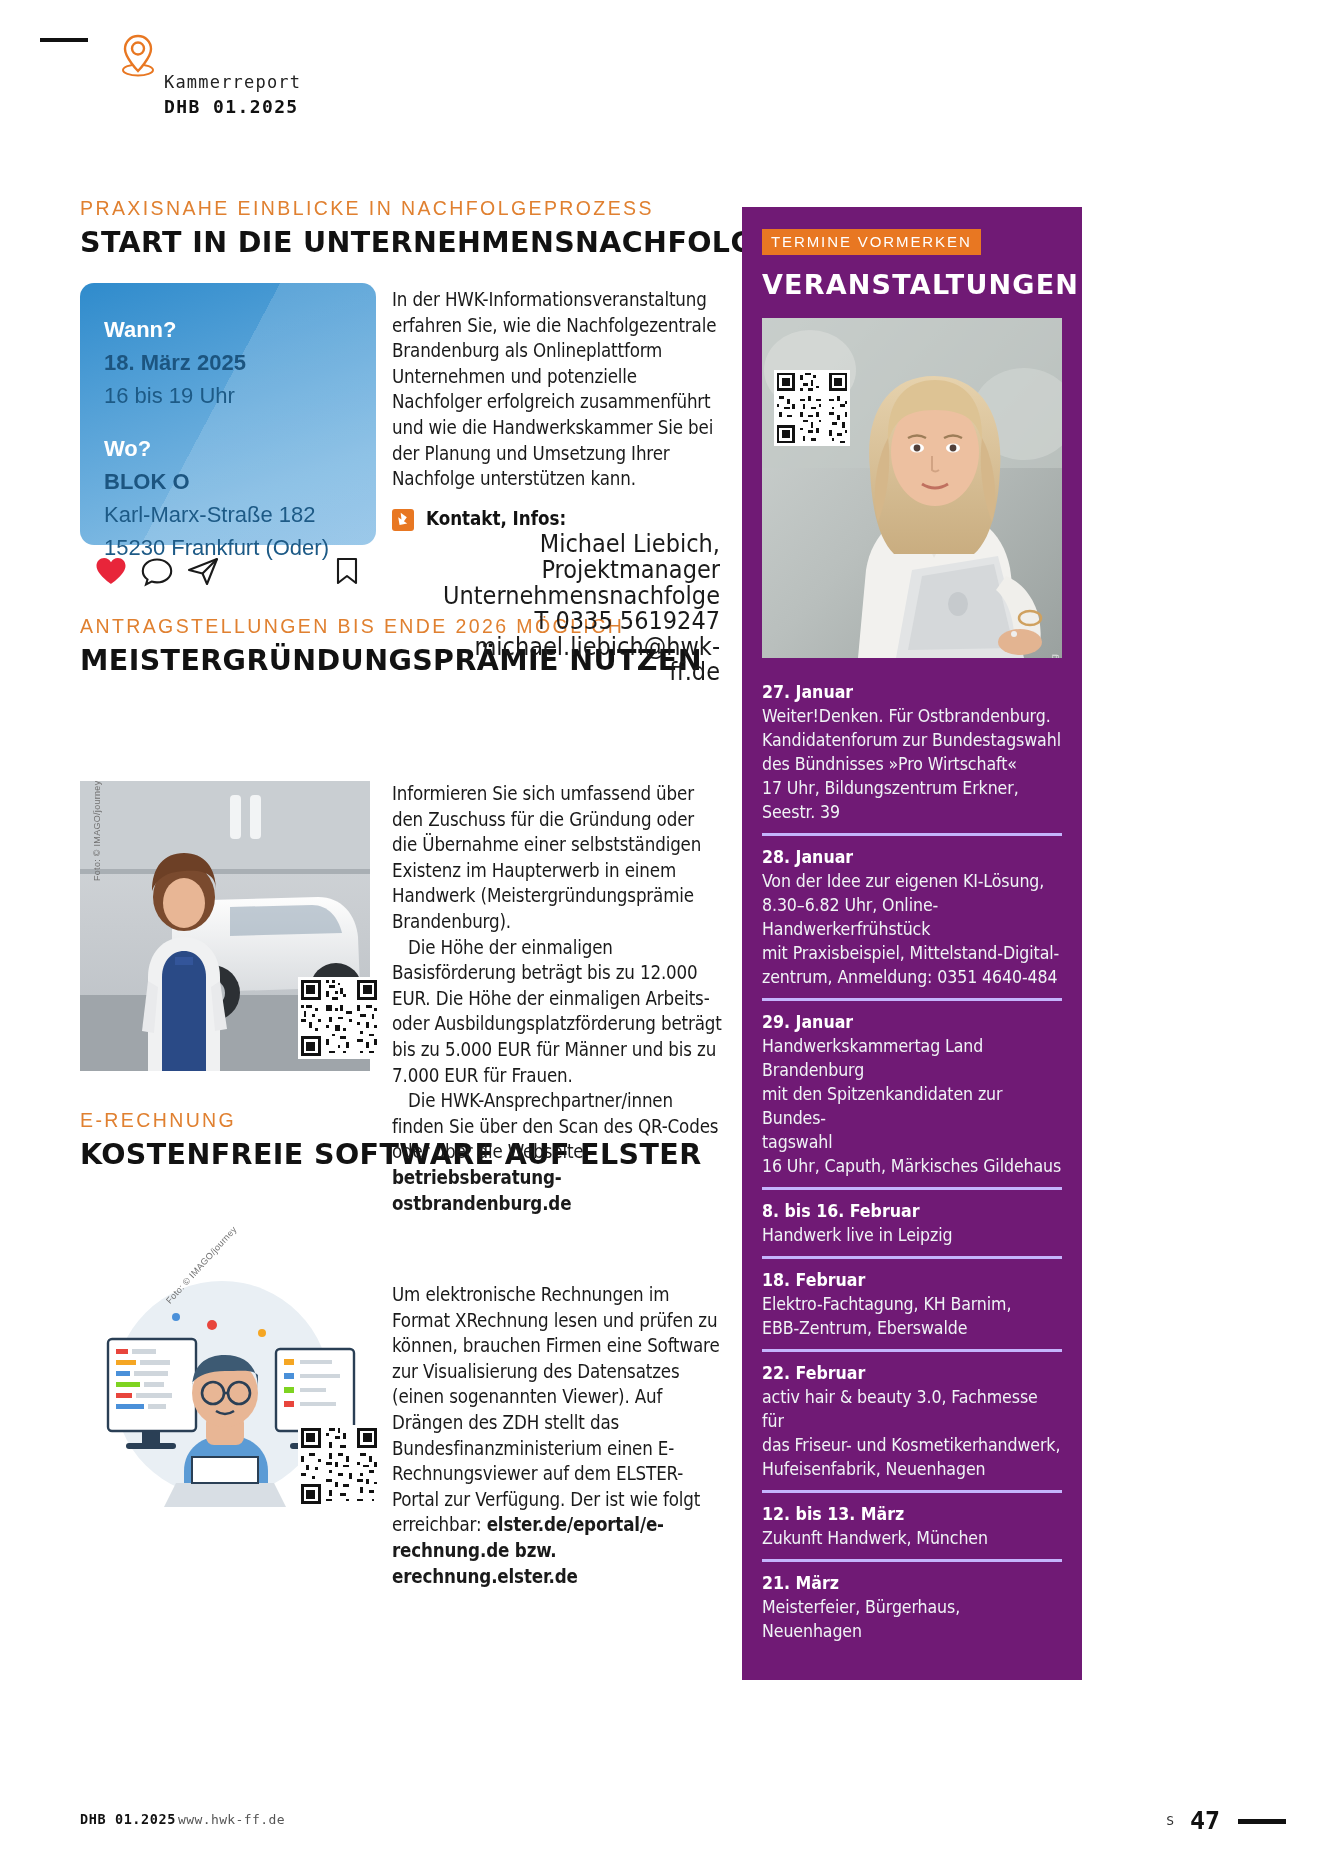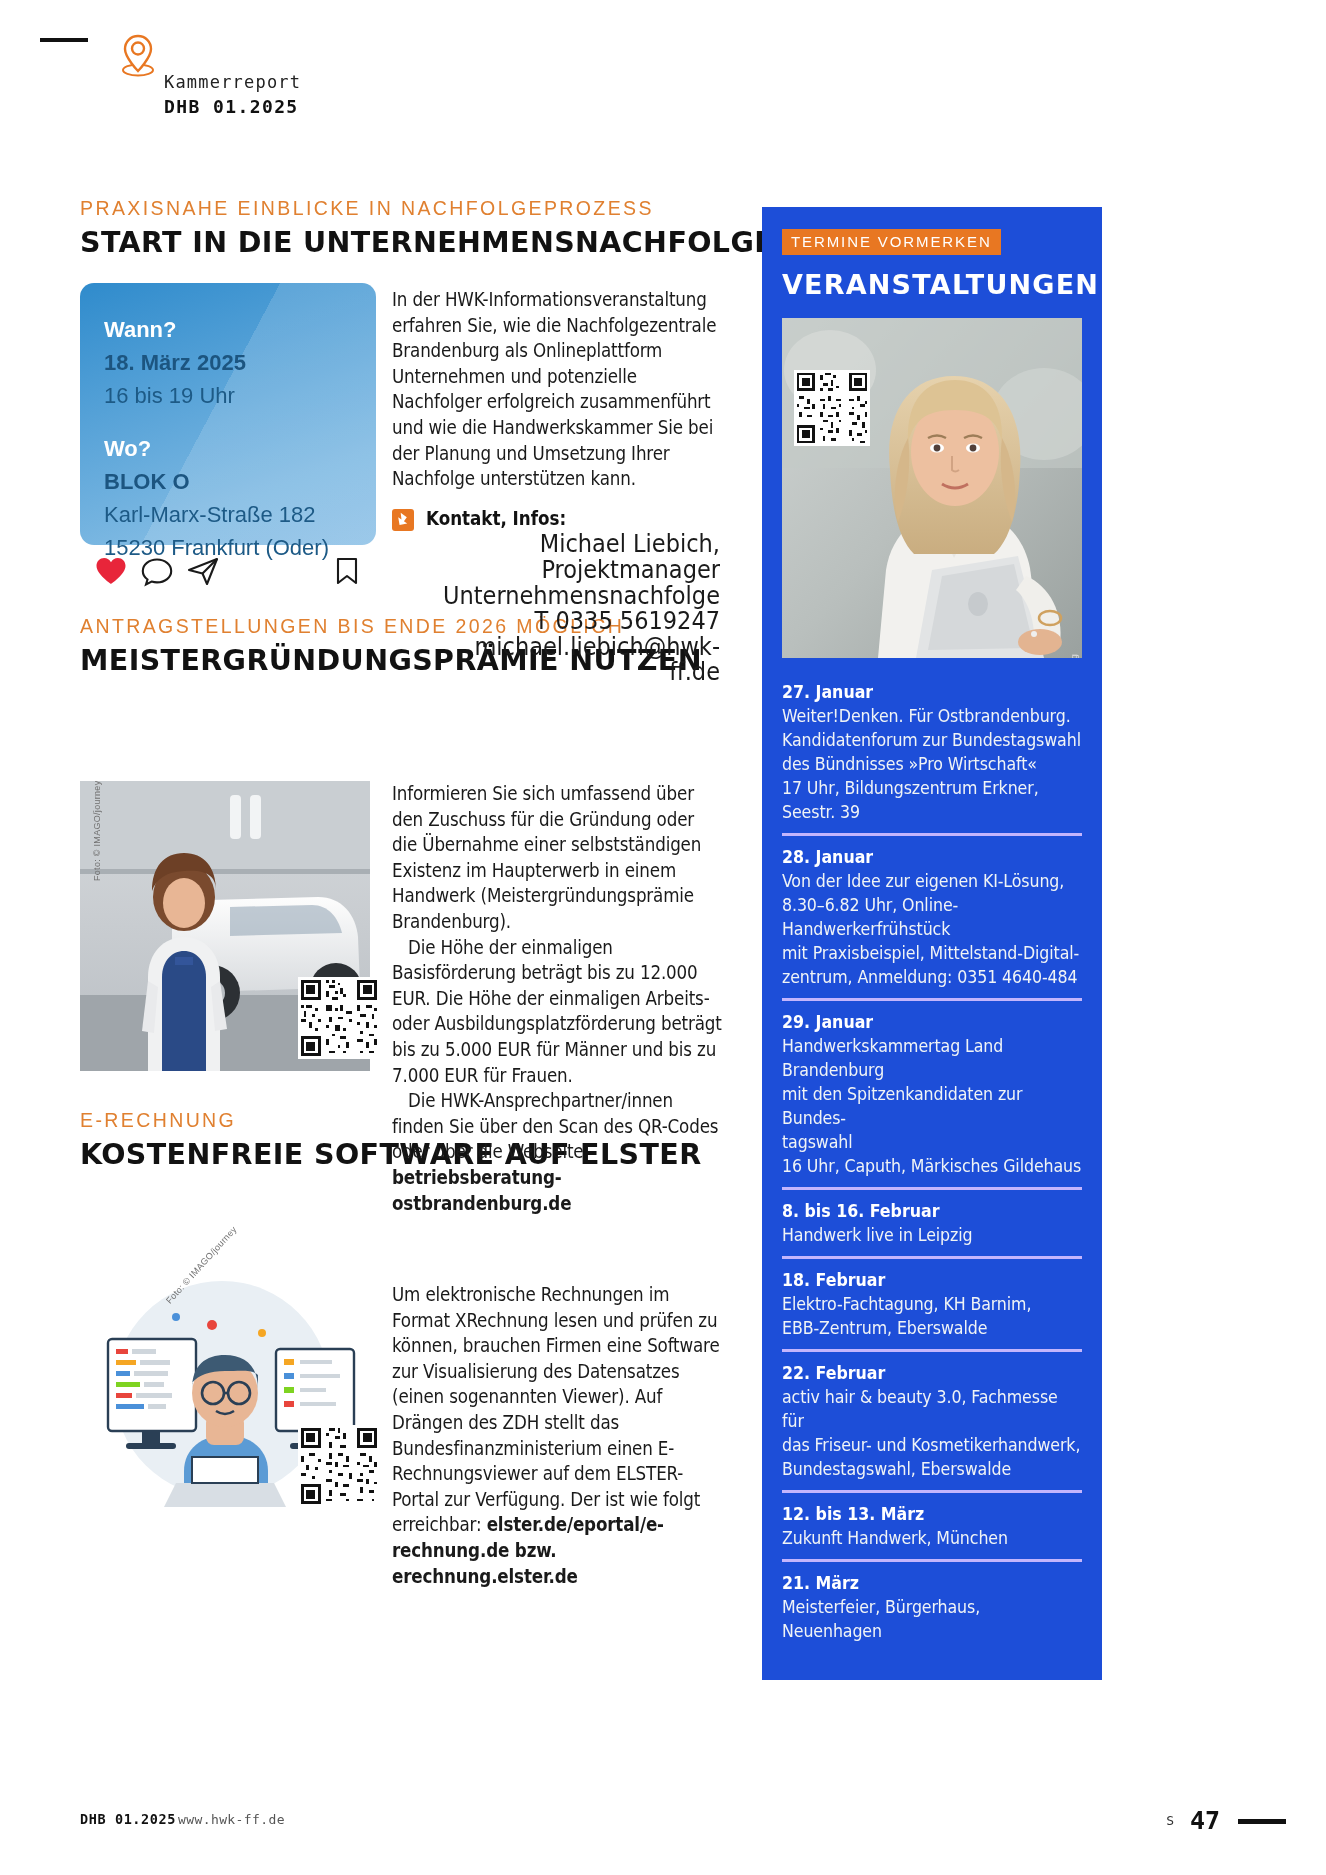"TERMINE VORMERKEN" .sidebar { background: #1d4ed8 -> #701a75; margin-left: 20px -> none }
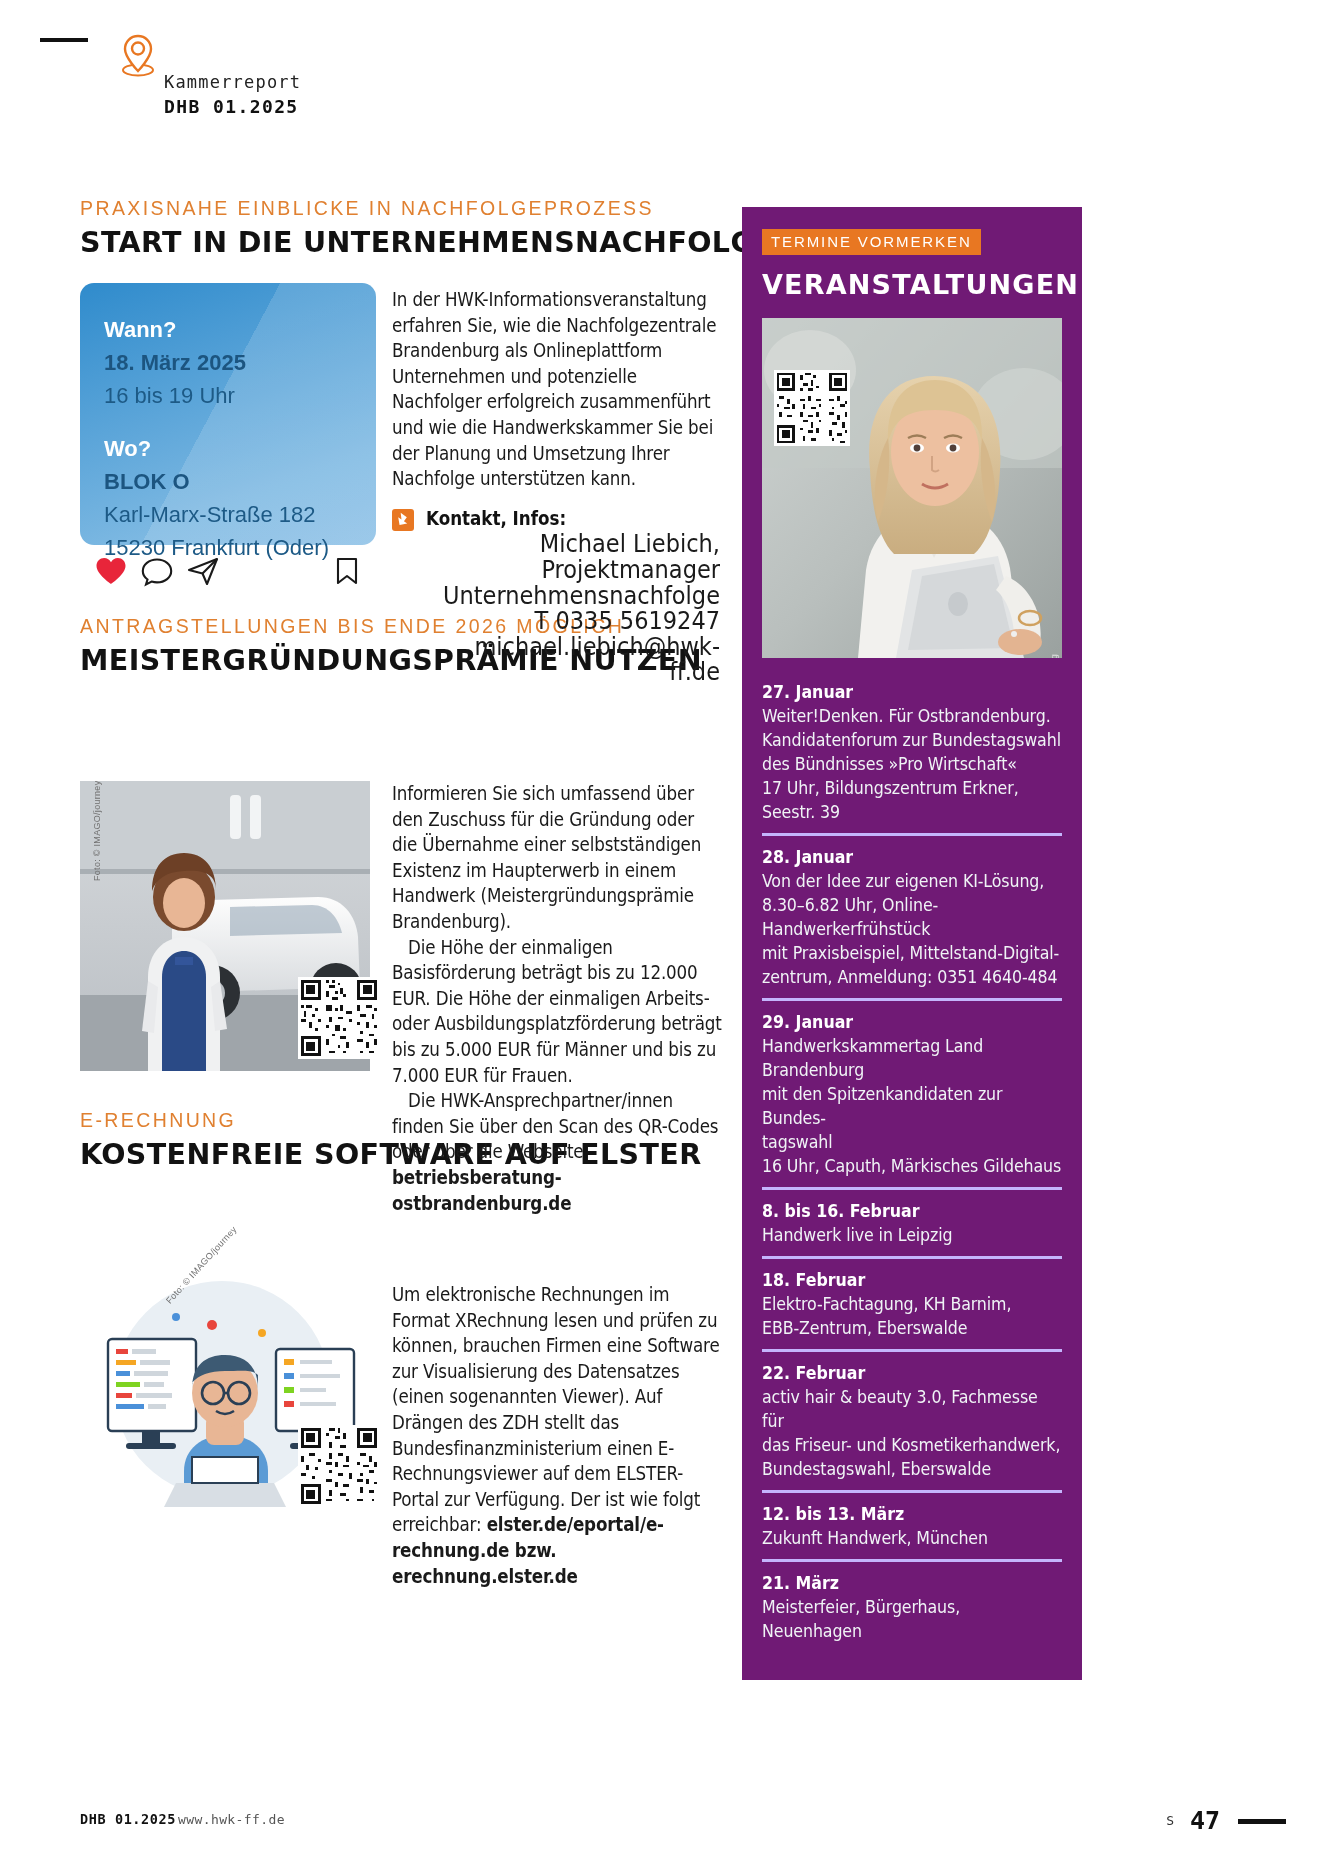"Bundestagswahl, Eberswalde" div.ev-line { text: Bundestagswahl, Eberswalde -> Hufeisenfabrik, Neuenhagen }
